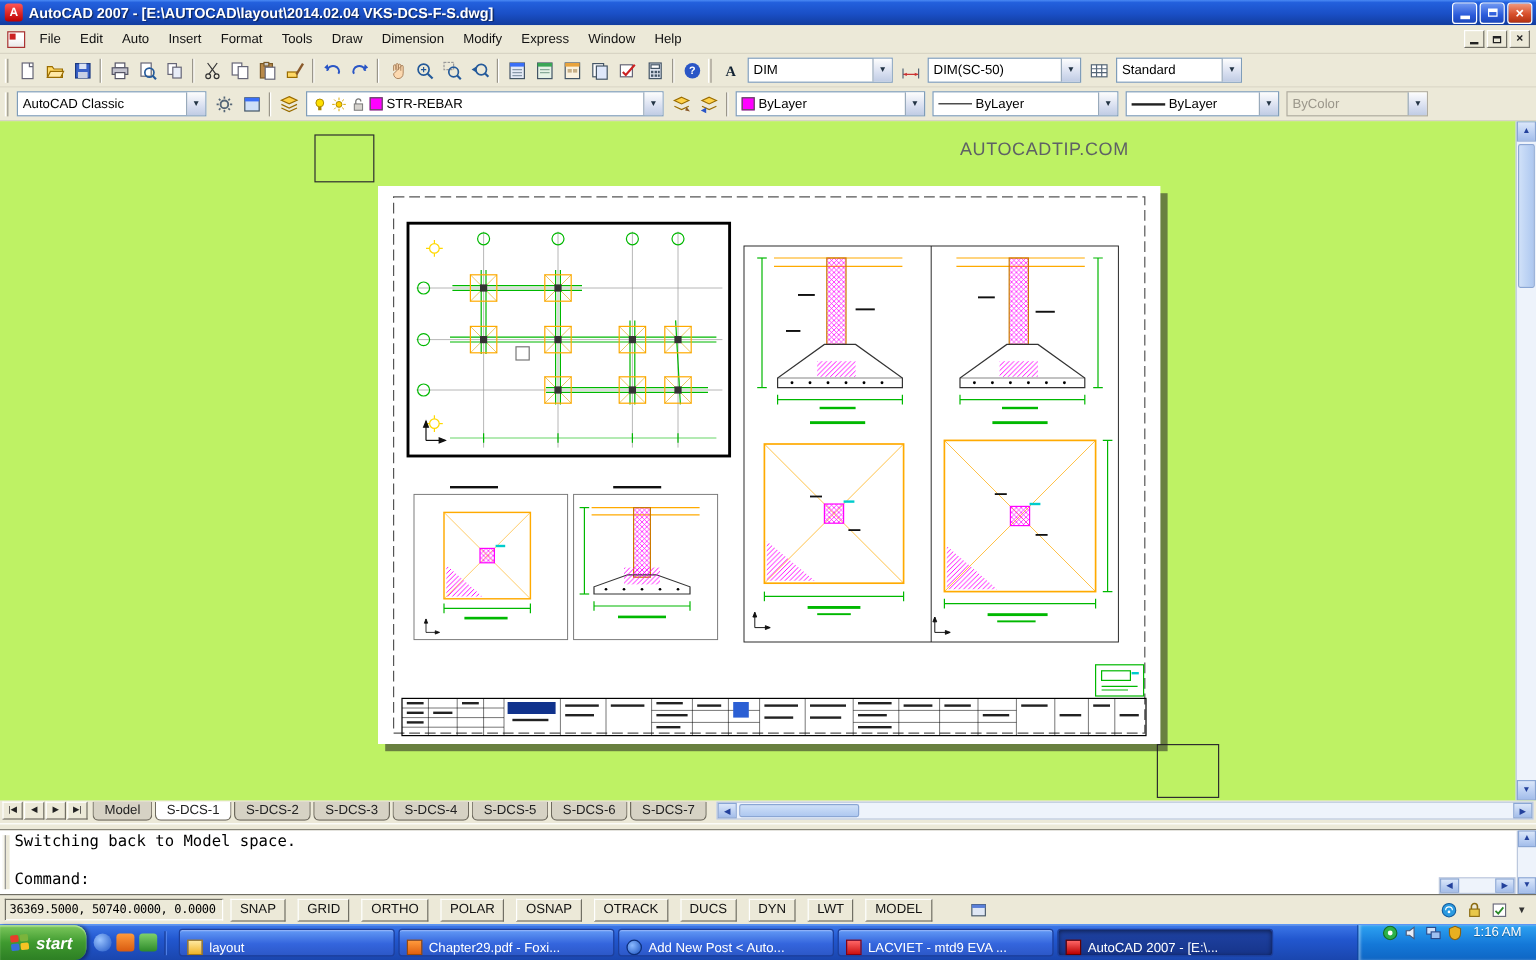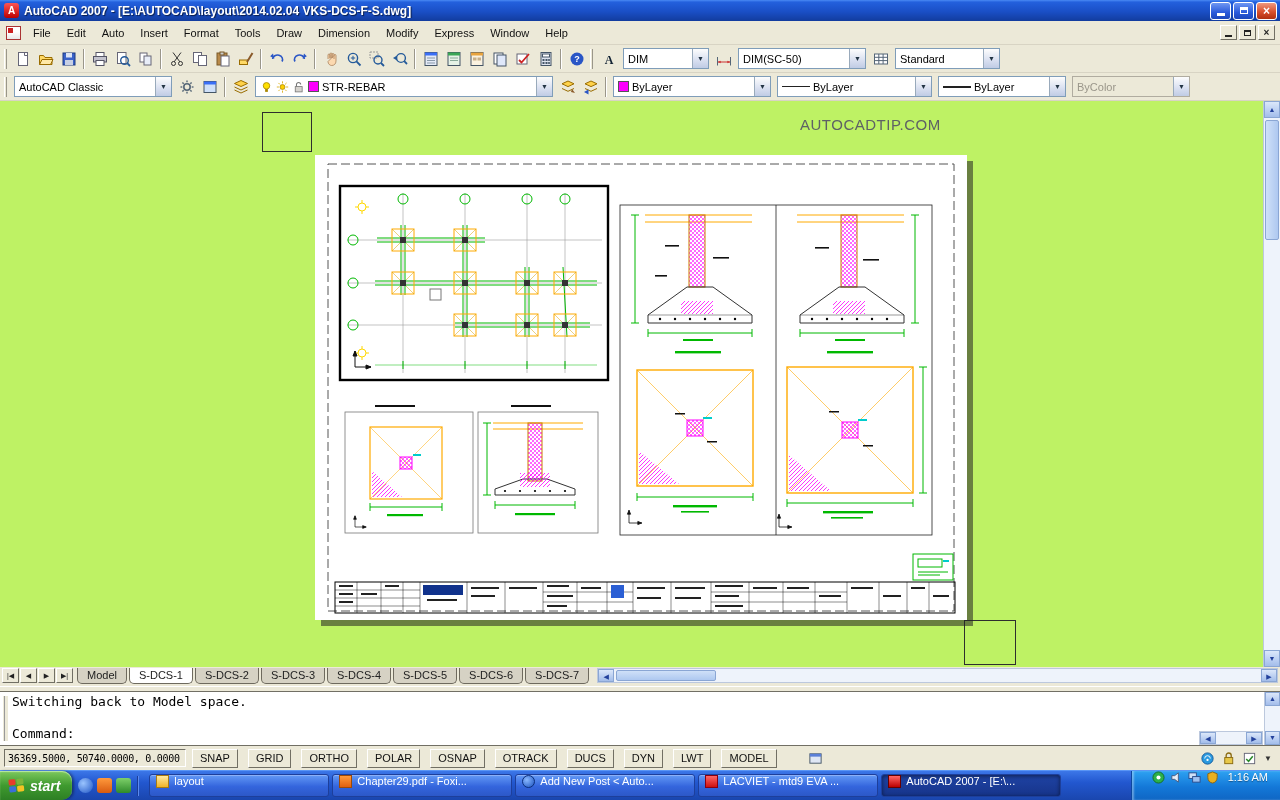"DIM" span.combo { width: 86px -> 121px }
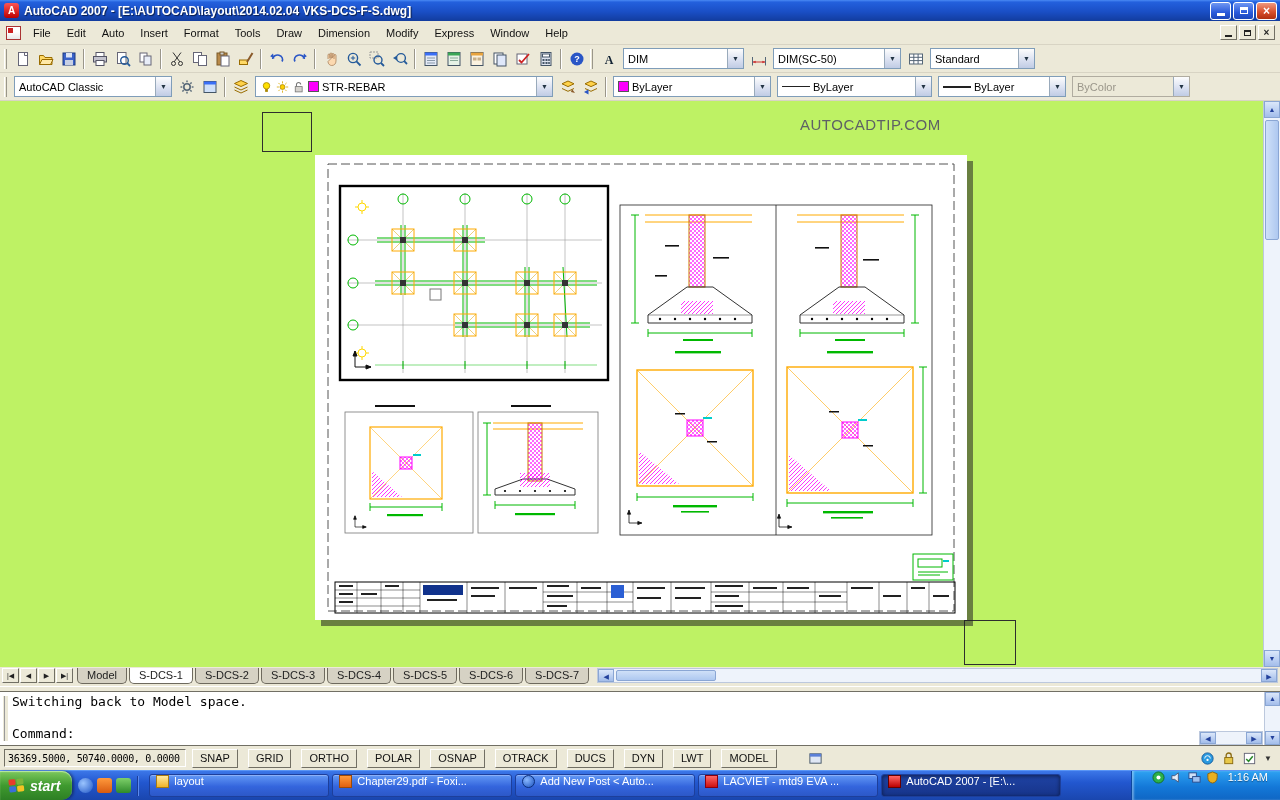"layout" .taskbtn { align-items: flex-start -> flex-end }
